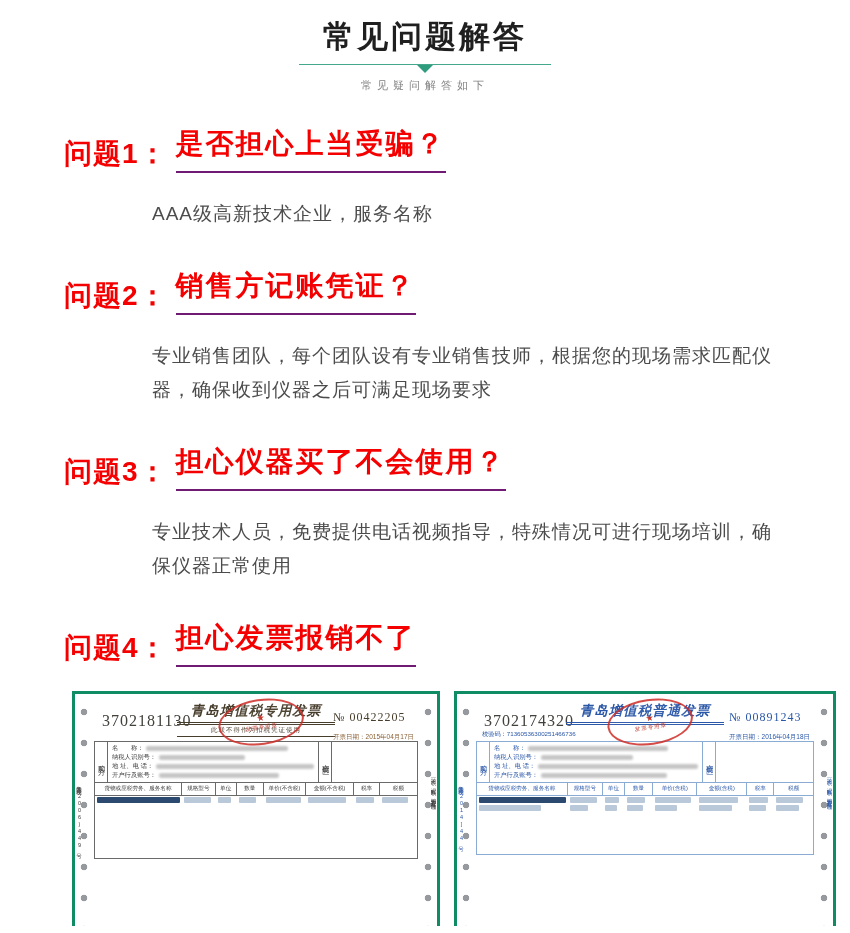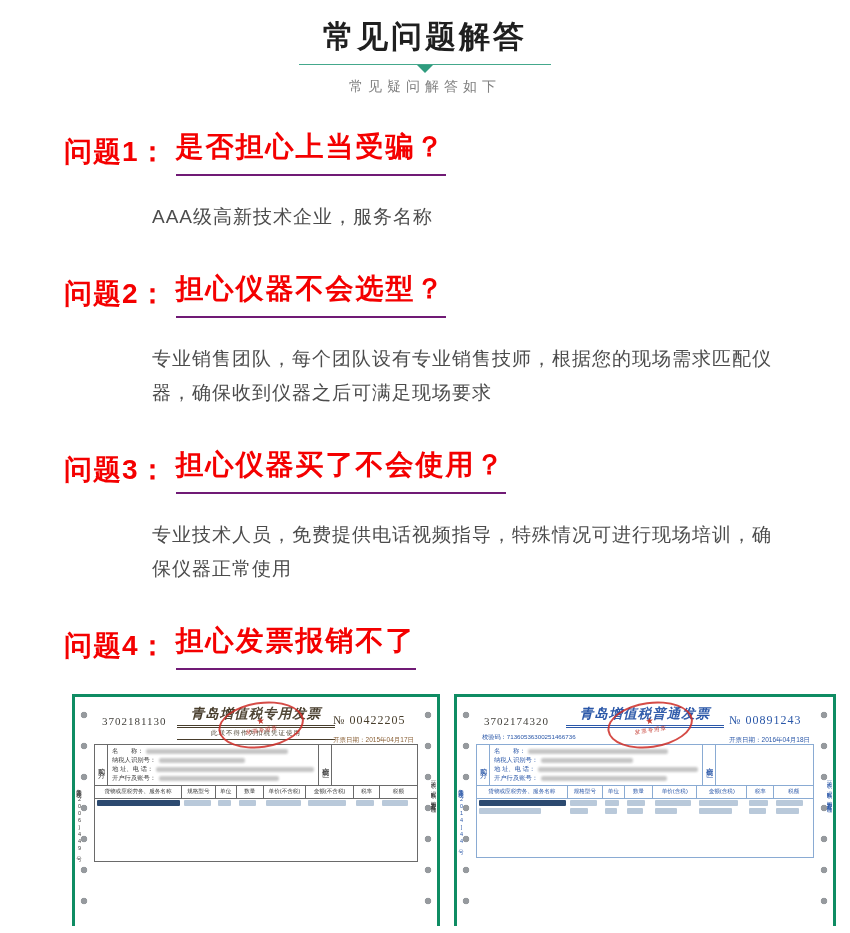"常见疑问解答如下" .hdr-sub { font-size: 14px -> 11px }
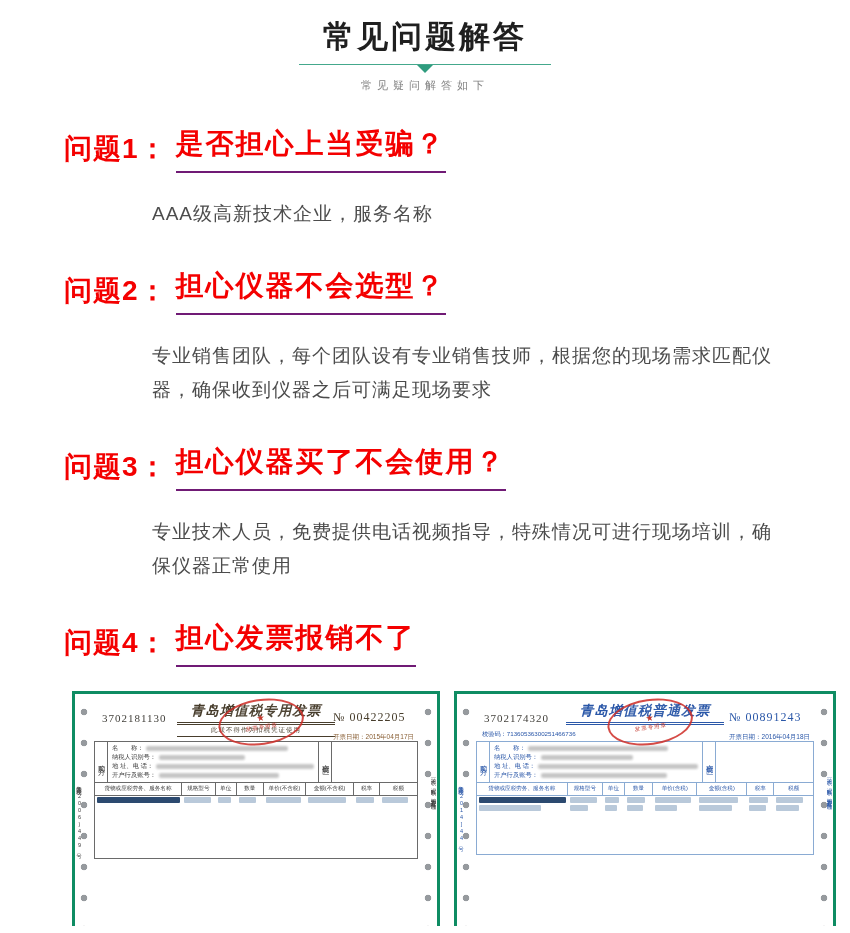"问题1：" .q-line { align-items: center -> flex-end }
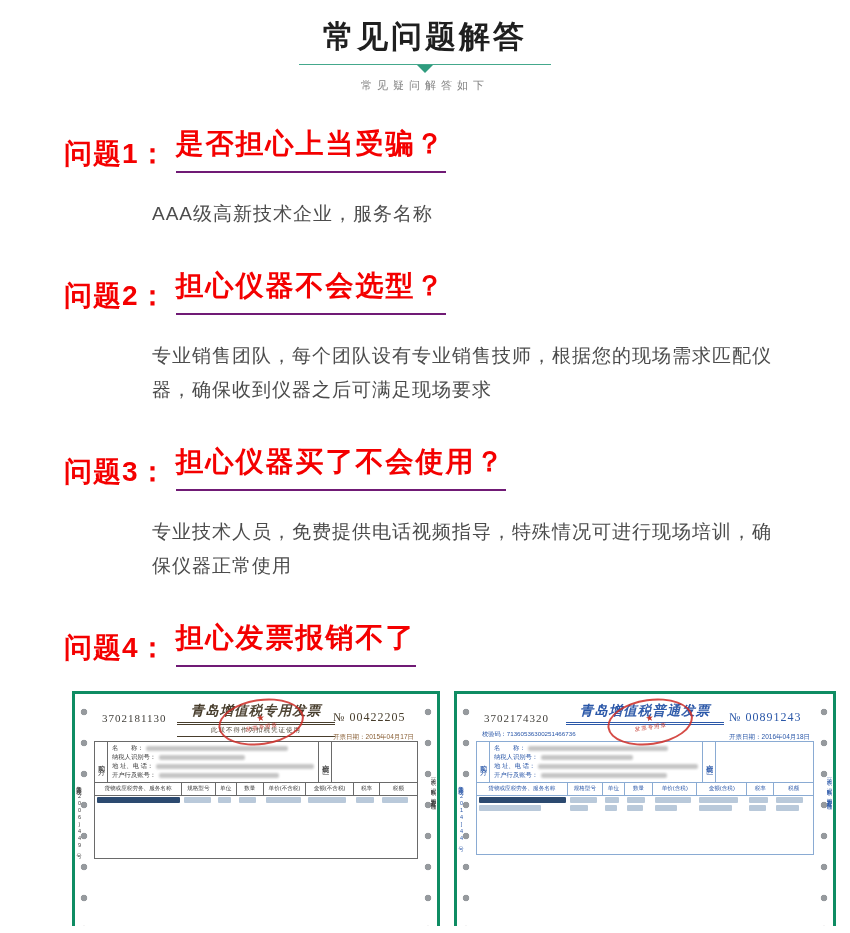"担心仪器不会选型？" span.q-text { text: 担心仪器不会选型 -> 销售方记账凭证 }
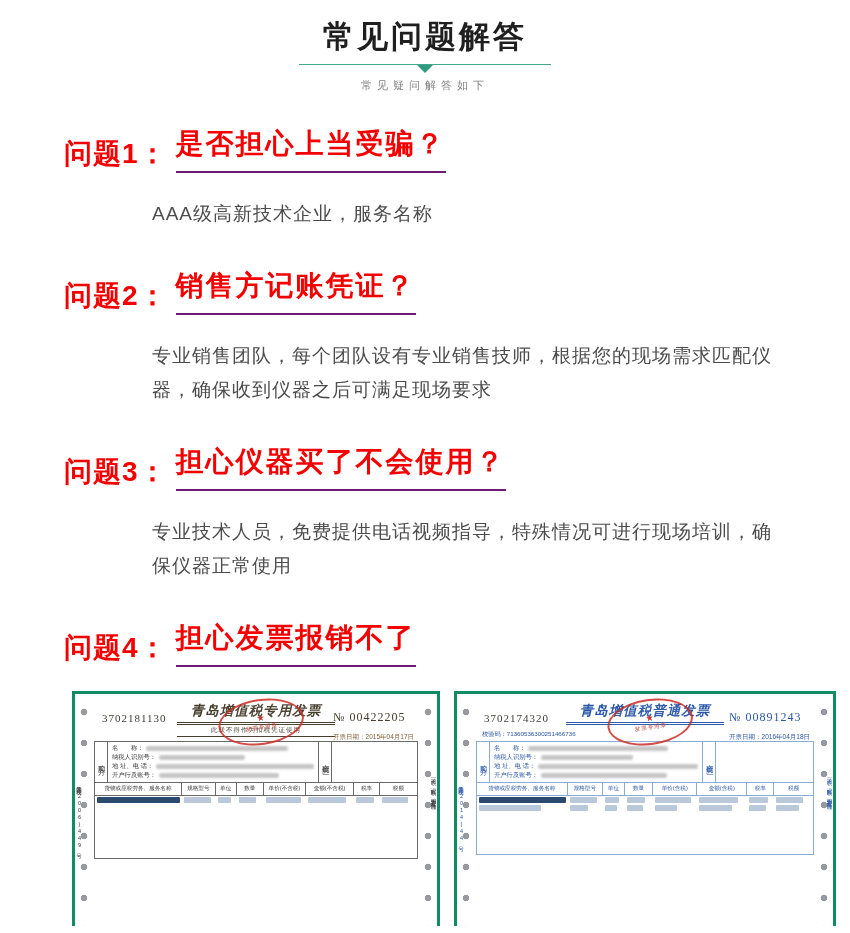"3702181130" .inv-code { font-size: 11px -> 16px }
